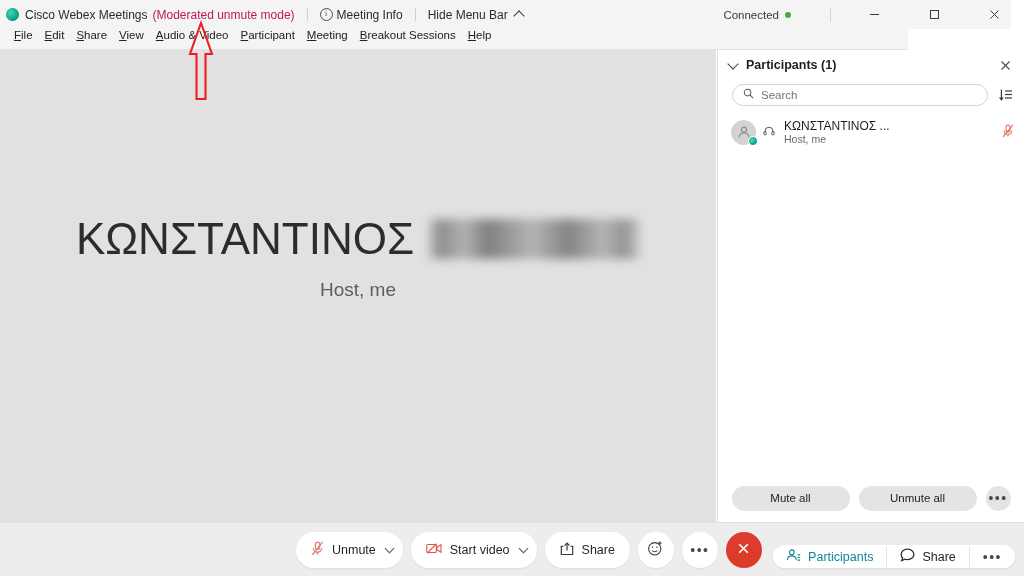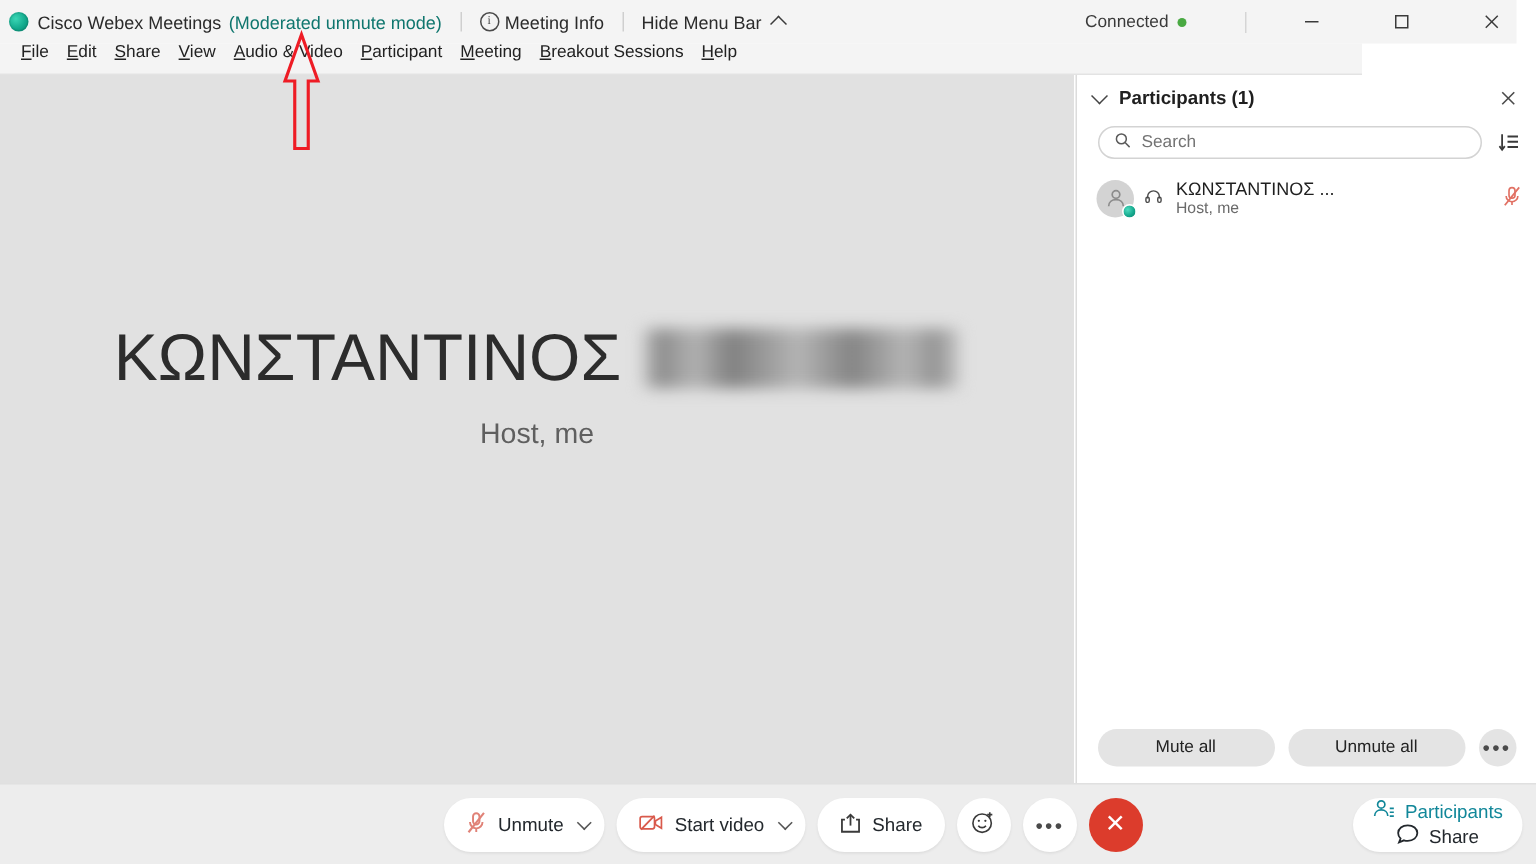"(Moderated unmute mode)" .mode-label { color: #0f766e -> #be185d }
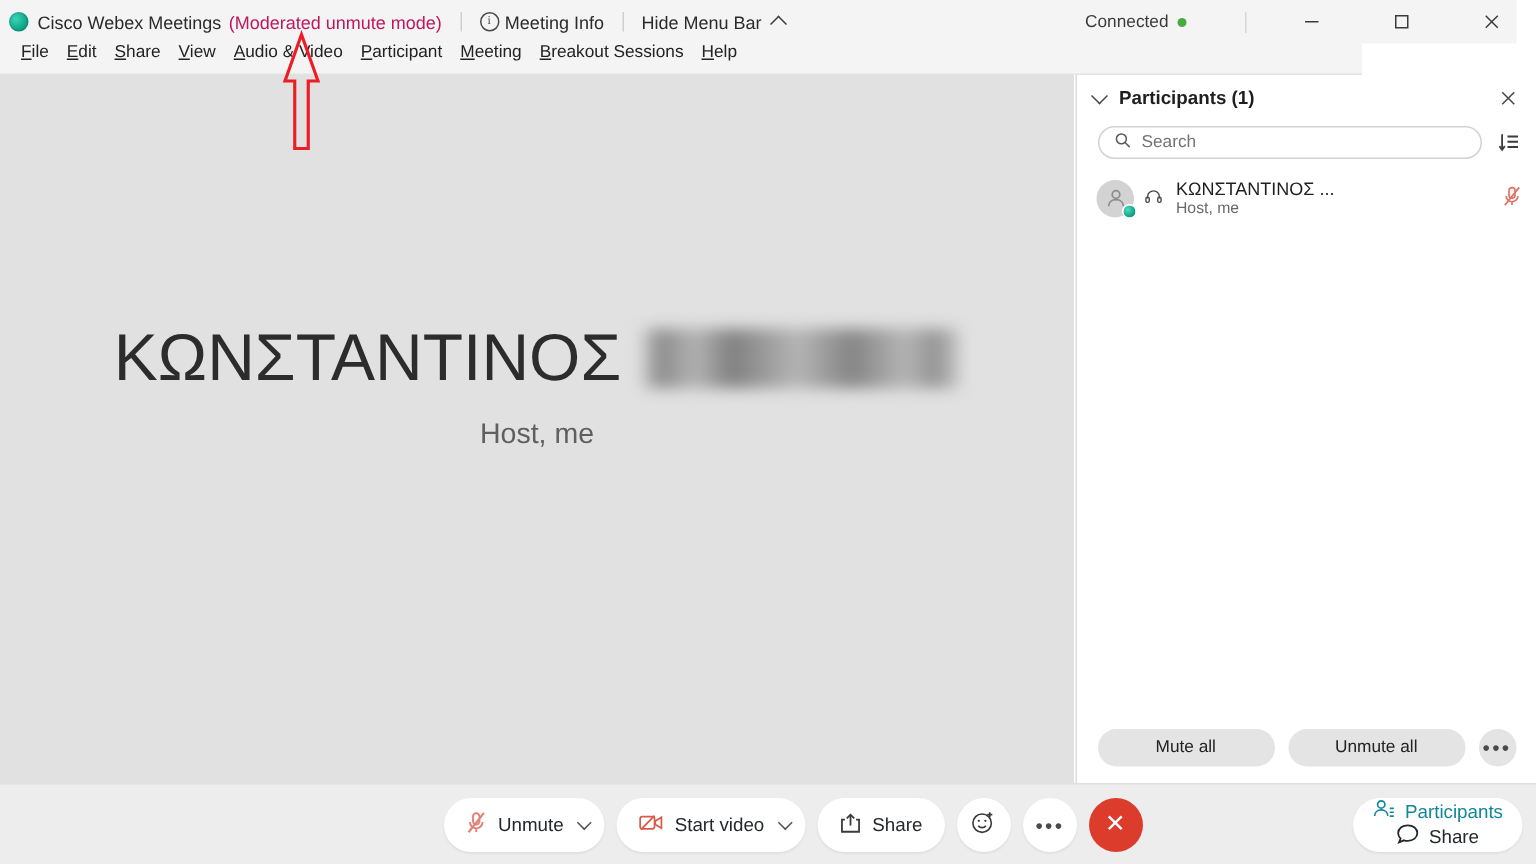"Participants" .group-pill { flex-direction: column -> none; height: 36px -> 23px }
